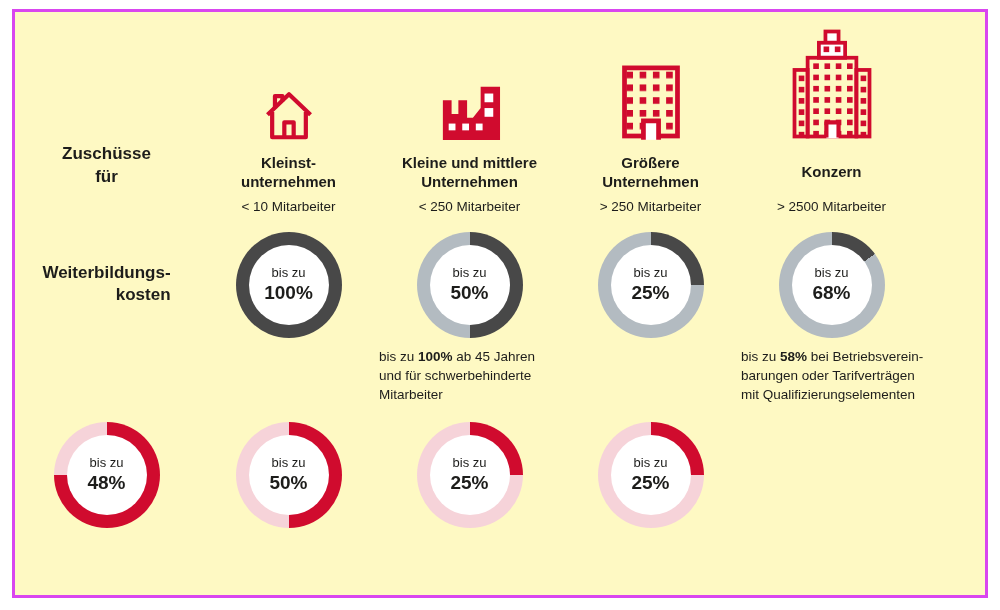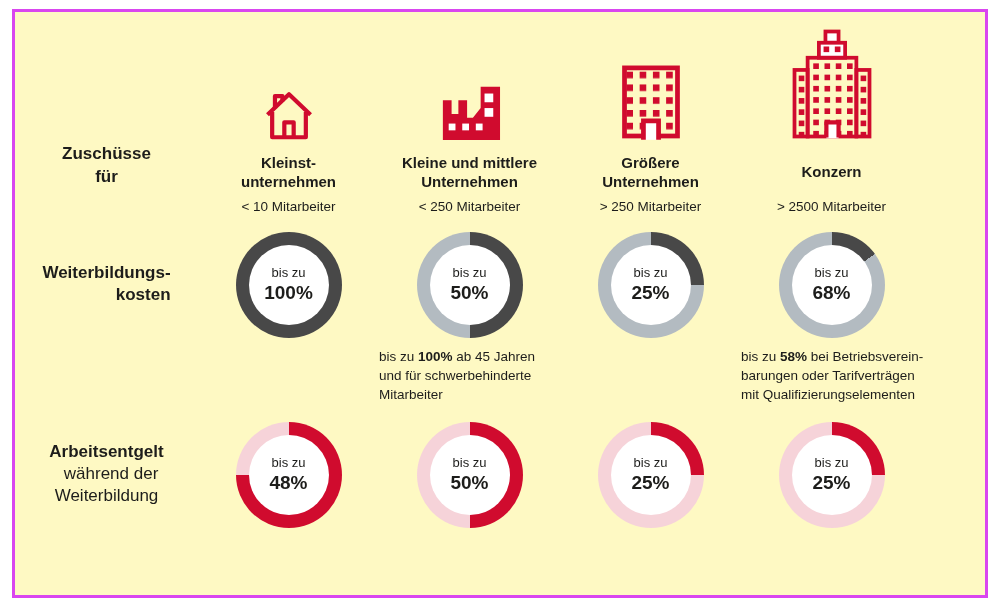"Arbeitsentgelt" div.cell { html: <div> <div>Arbeitsentgelt</div> <div>während der Weiterbildung</div> </div> -> none }
